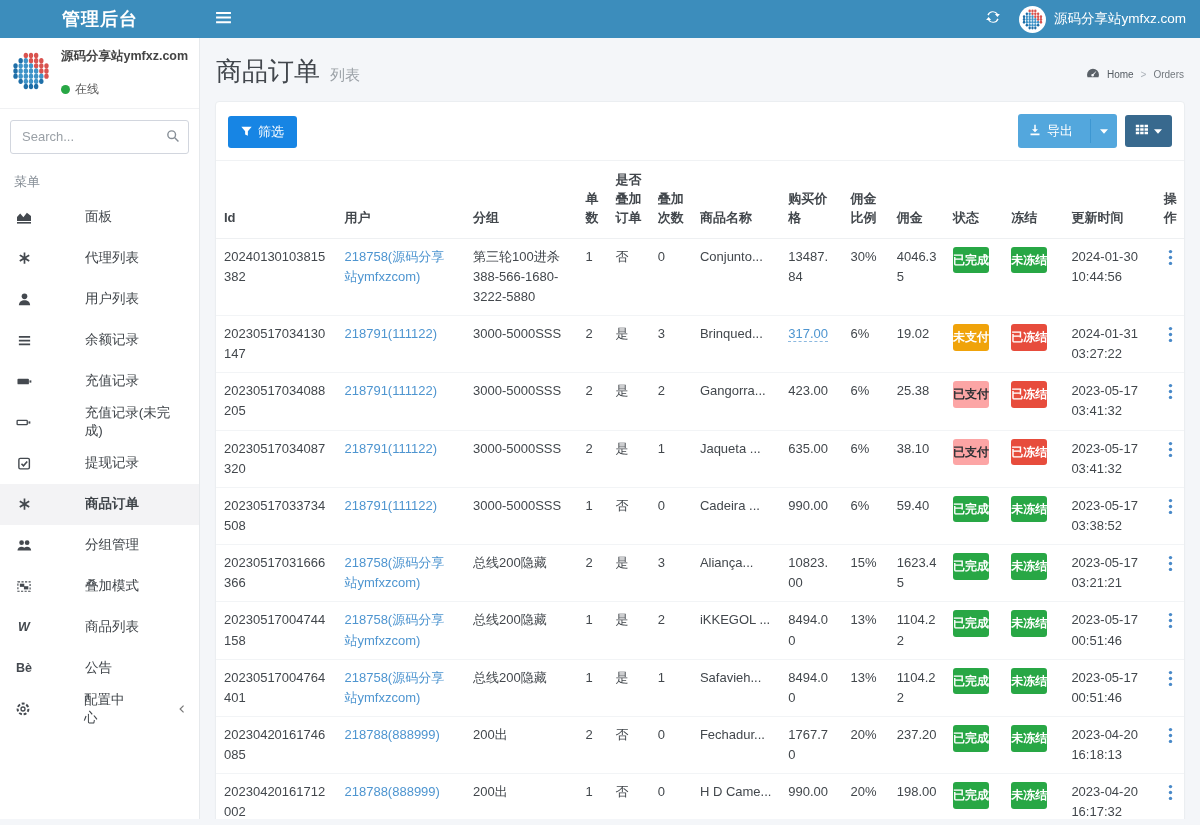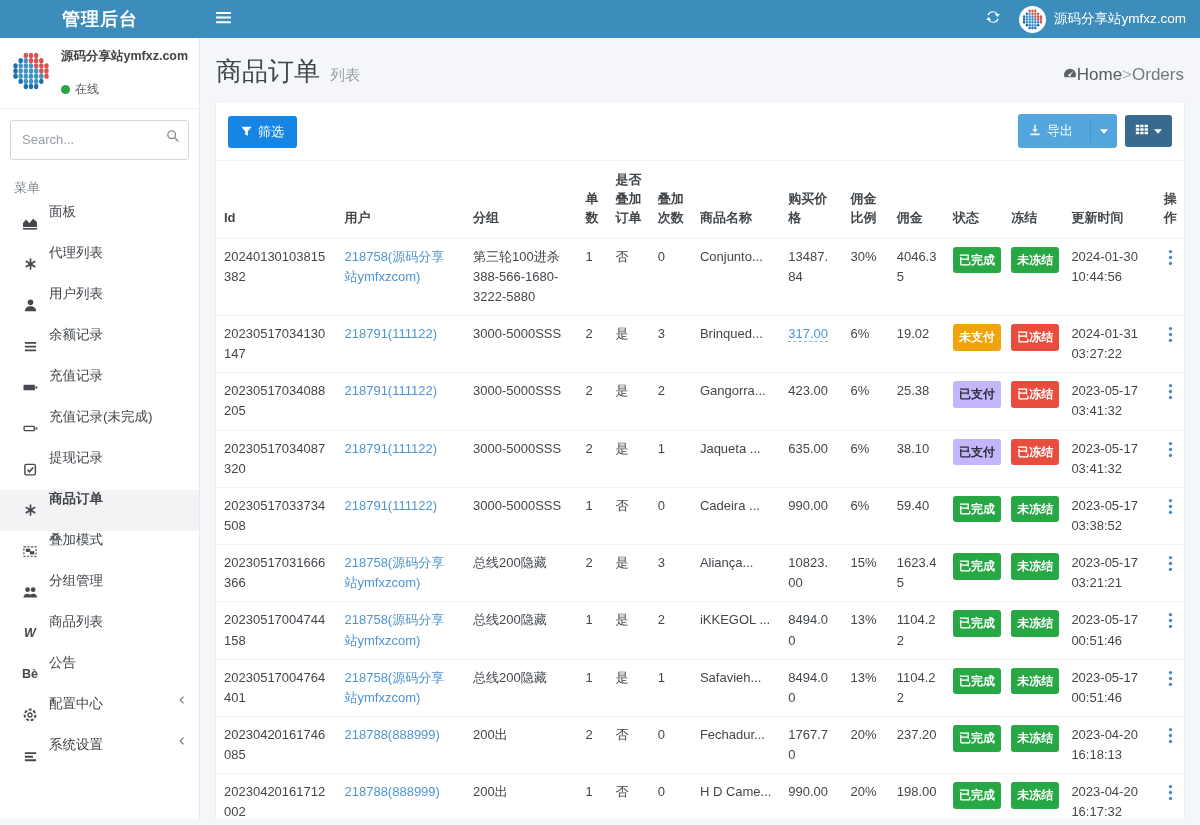"Home" .breadcrumb { font-size: 17px -> 10px; gap: 0 -> 7px }
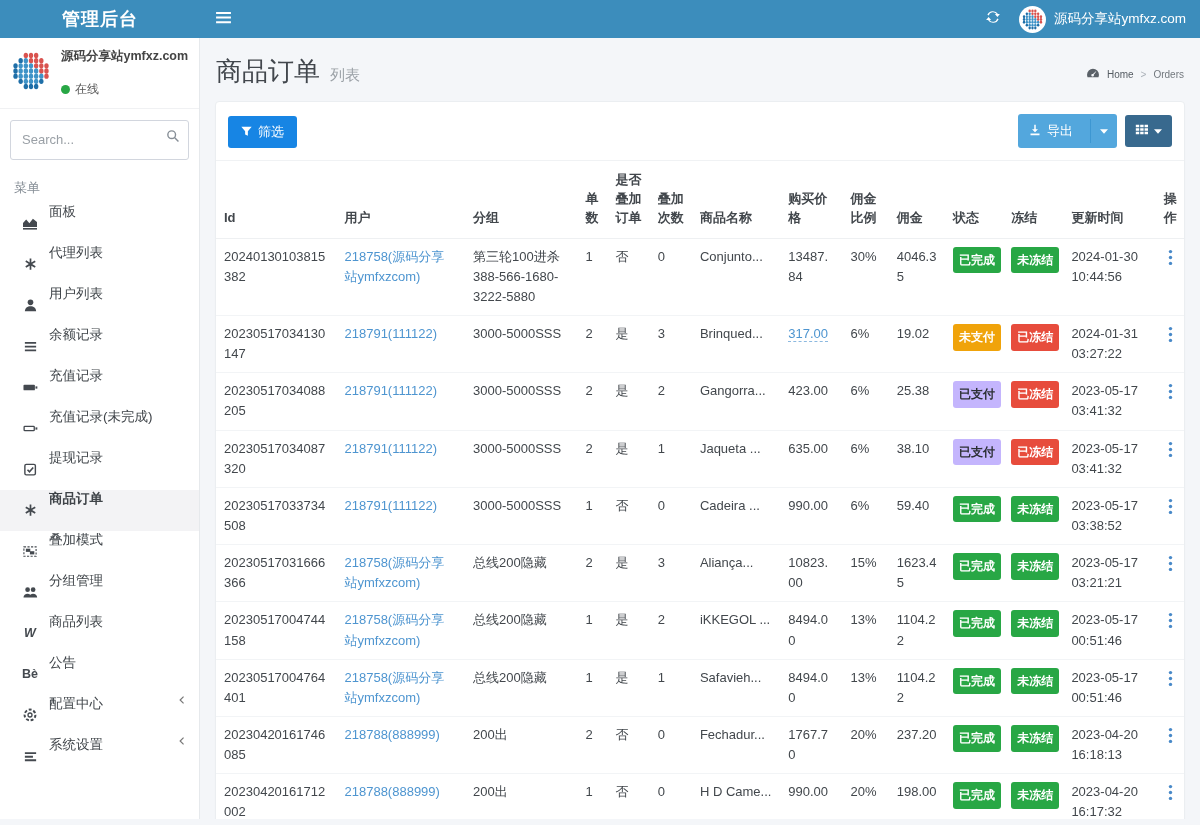"Search..." .search-wrap input { height: 40px -> 34px }
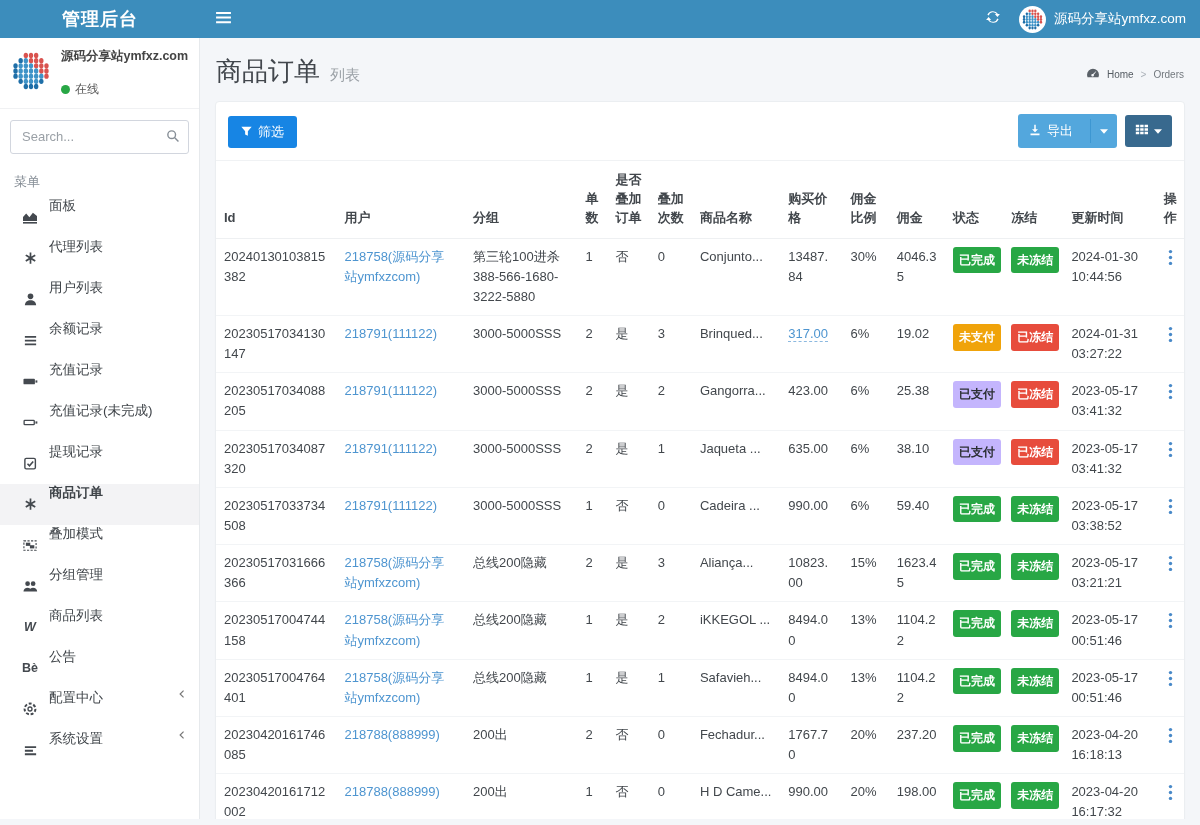"面板" .menu-item { align-items: none -> center; gap: none -> 42px; padding: 0 12px 0 20px -> 0 12px 0 14px }
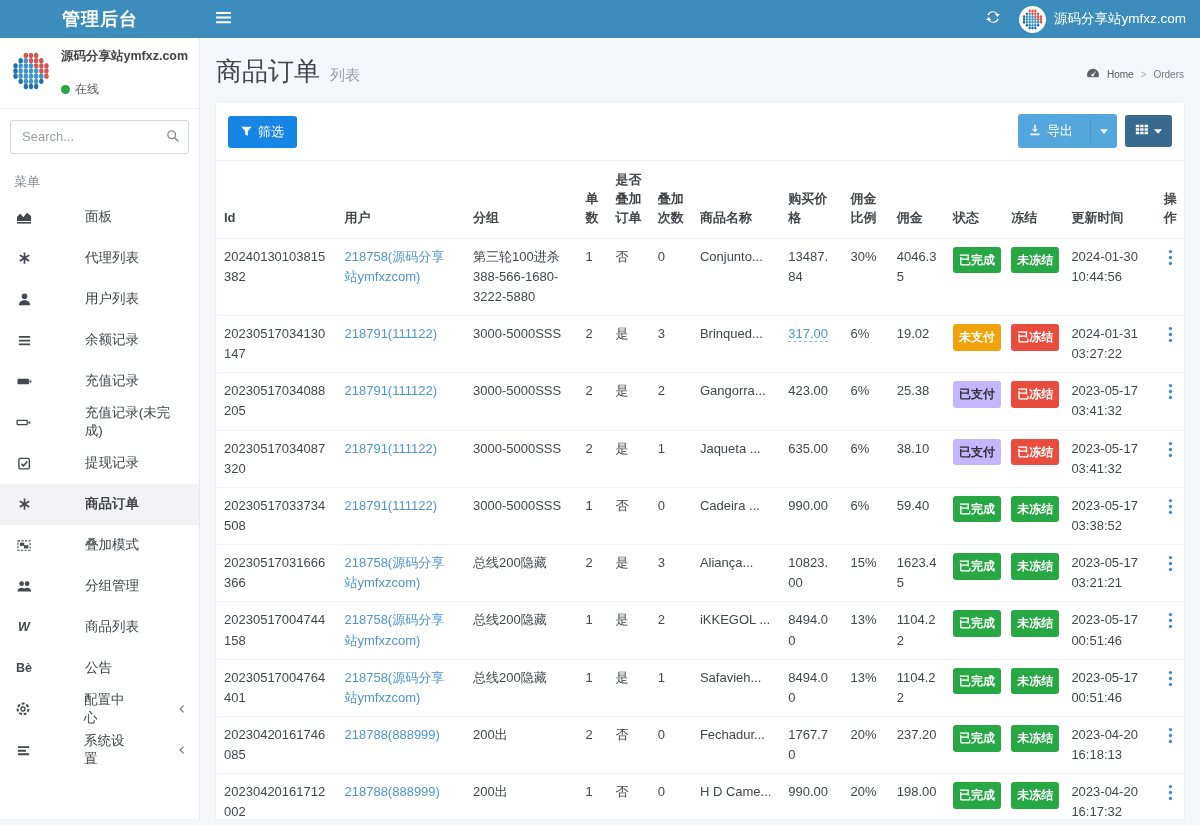"已完成" .badge { padding: 4px 6px -> 4px 0 }
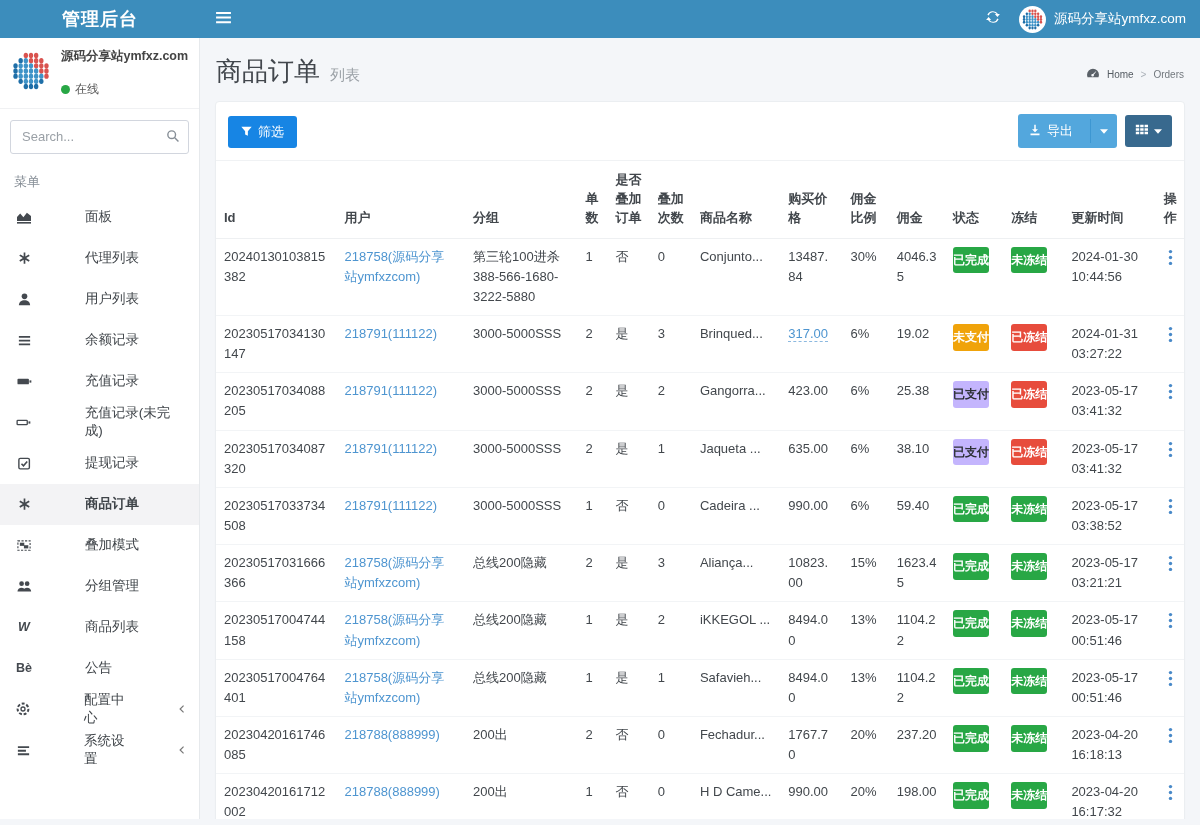"已支付" .b-light { background: #c4b5fd -> #fca5a5 }
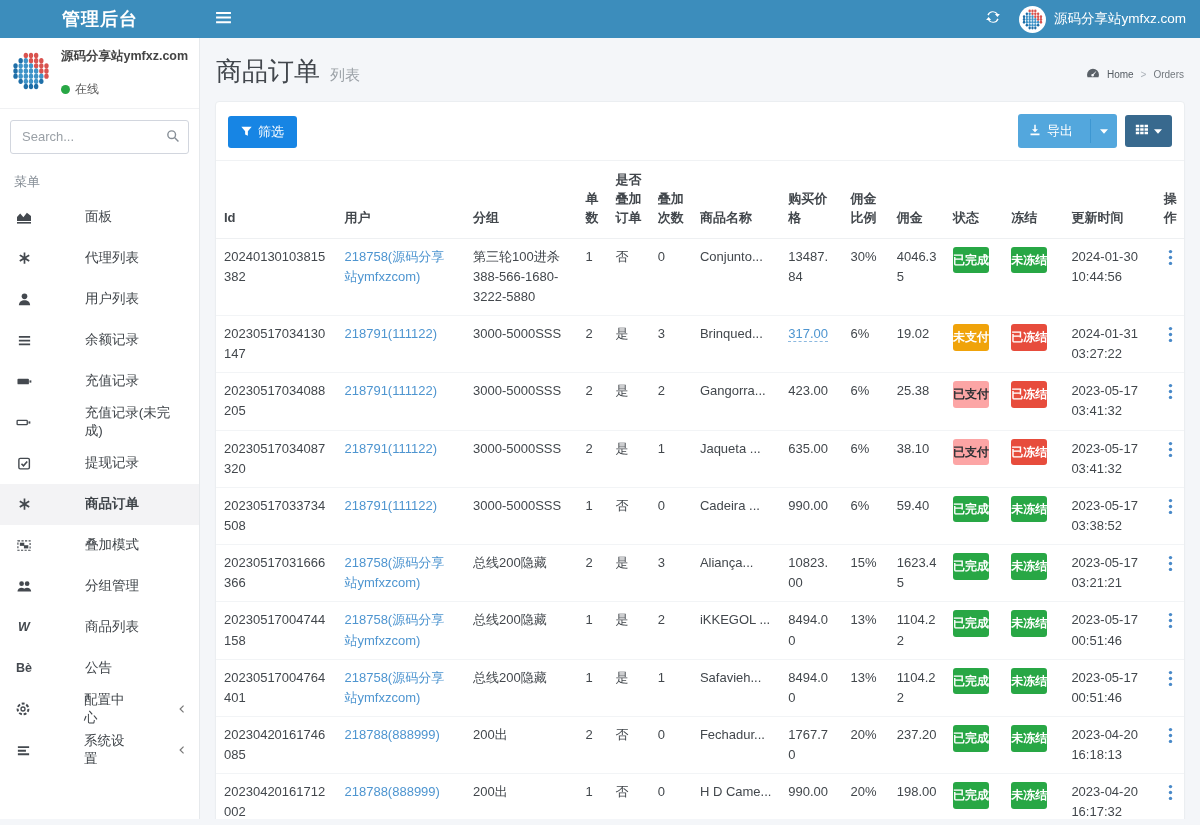"叠加模式" div.menu-item { order: before "分组管理" -> after "分组管理" }
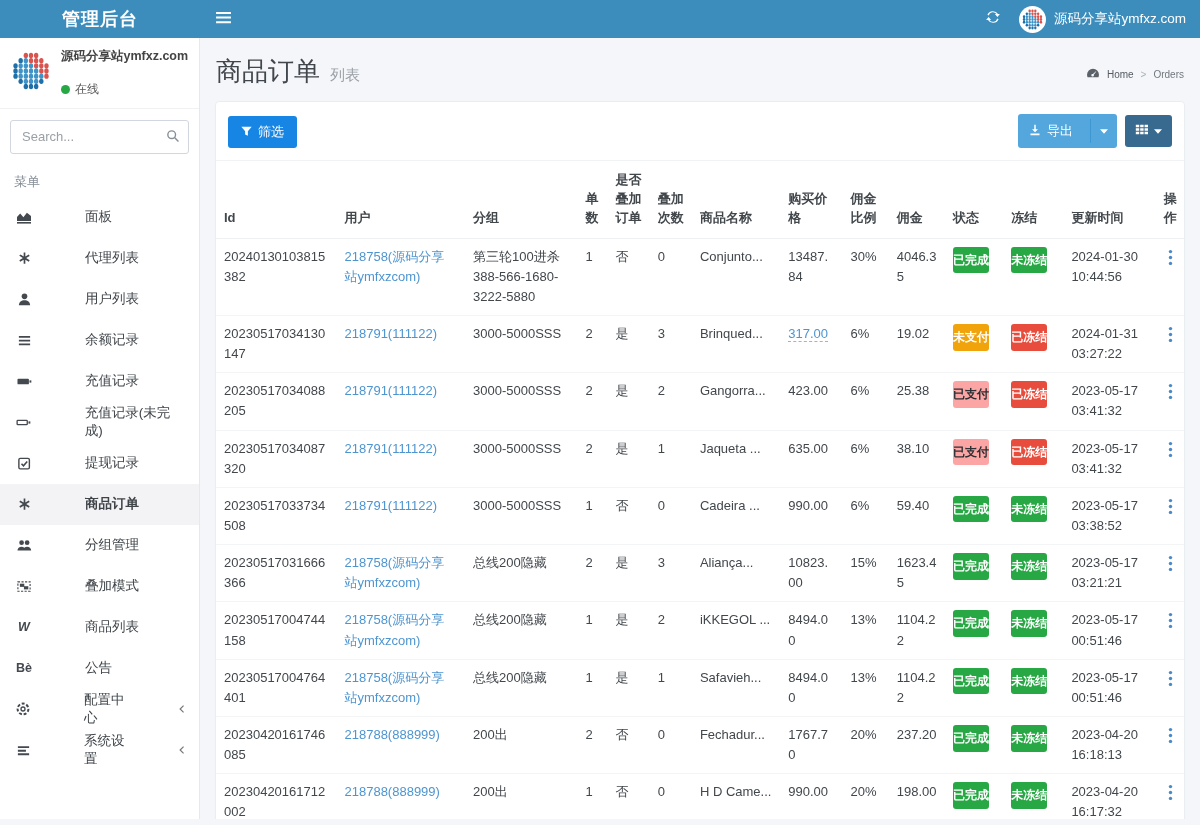"系统设置" div.menu-item { html: <div> <span> <svg> <path></path> </svg> </span> <span>系统设置</span> <span> <svg> <path></path> </svg> </span> </div> -> none }
